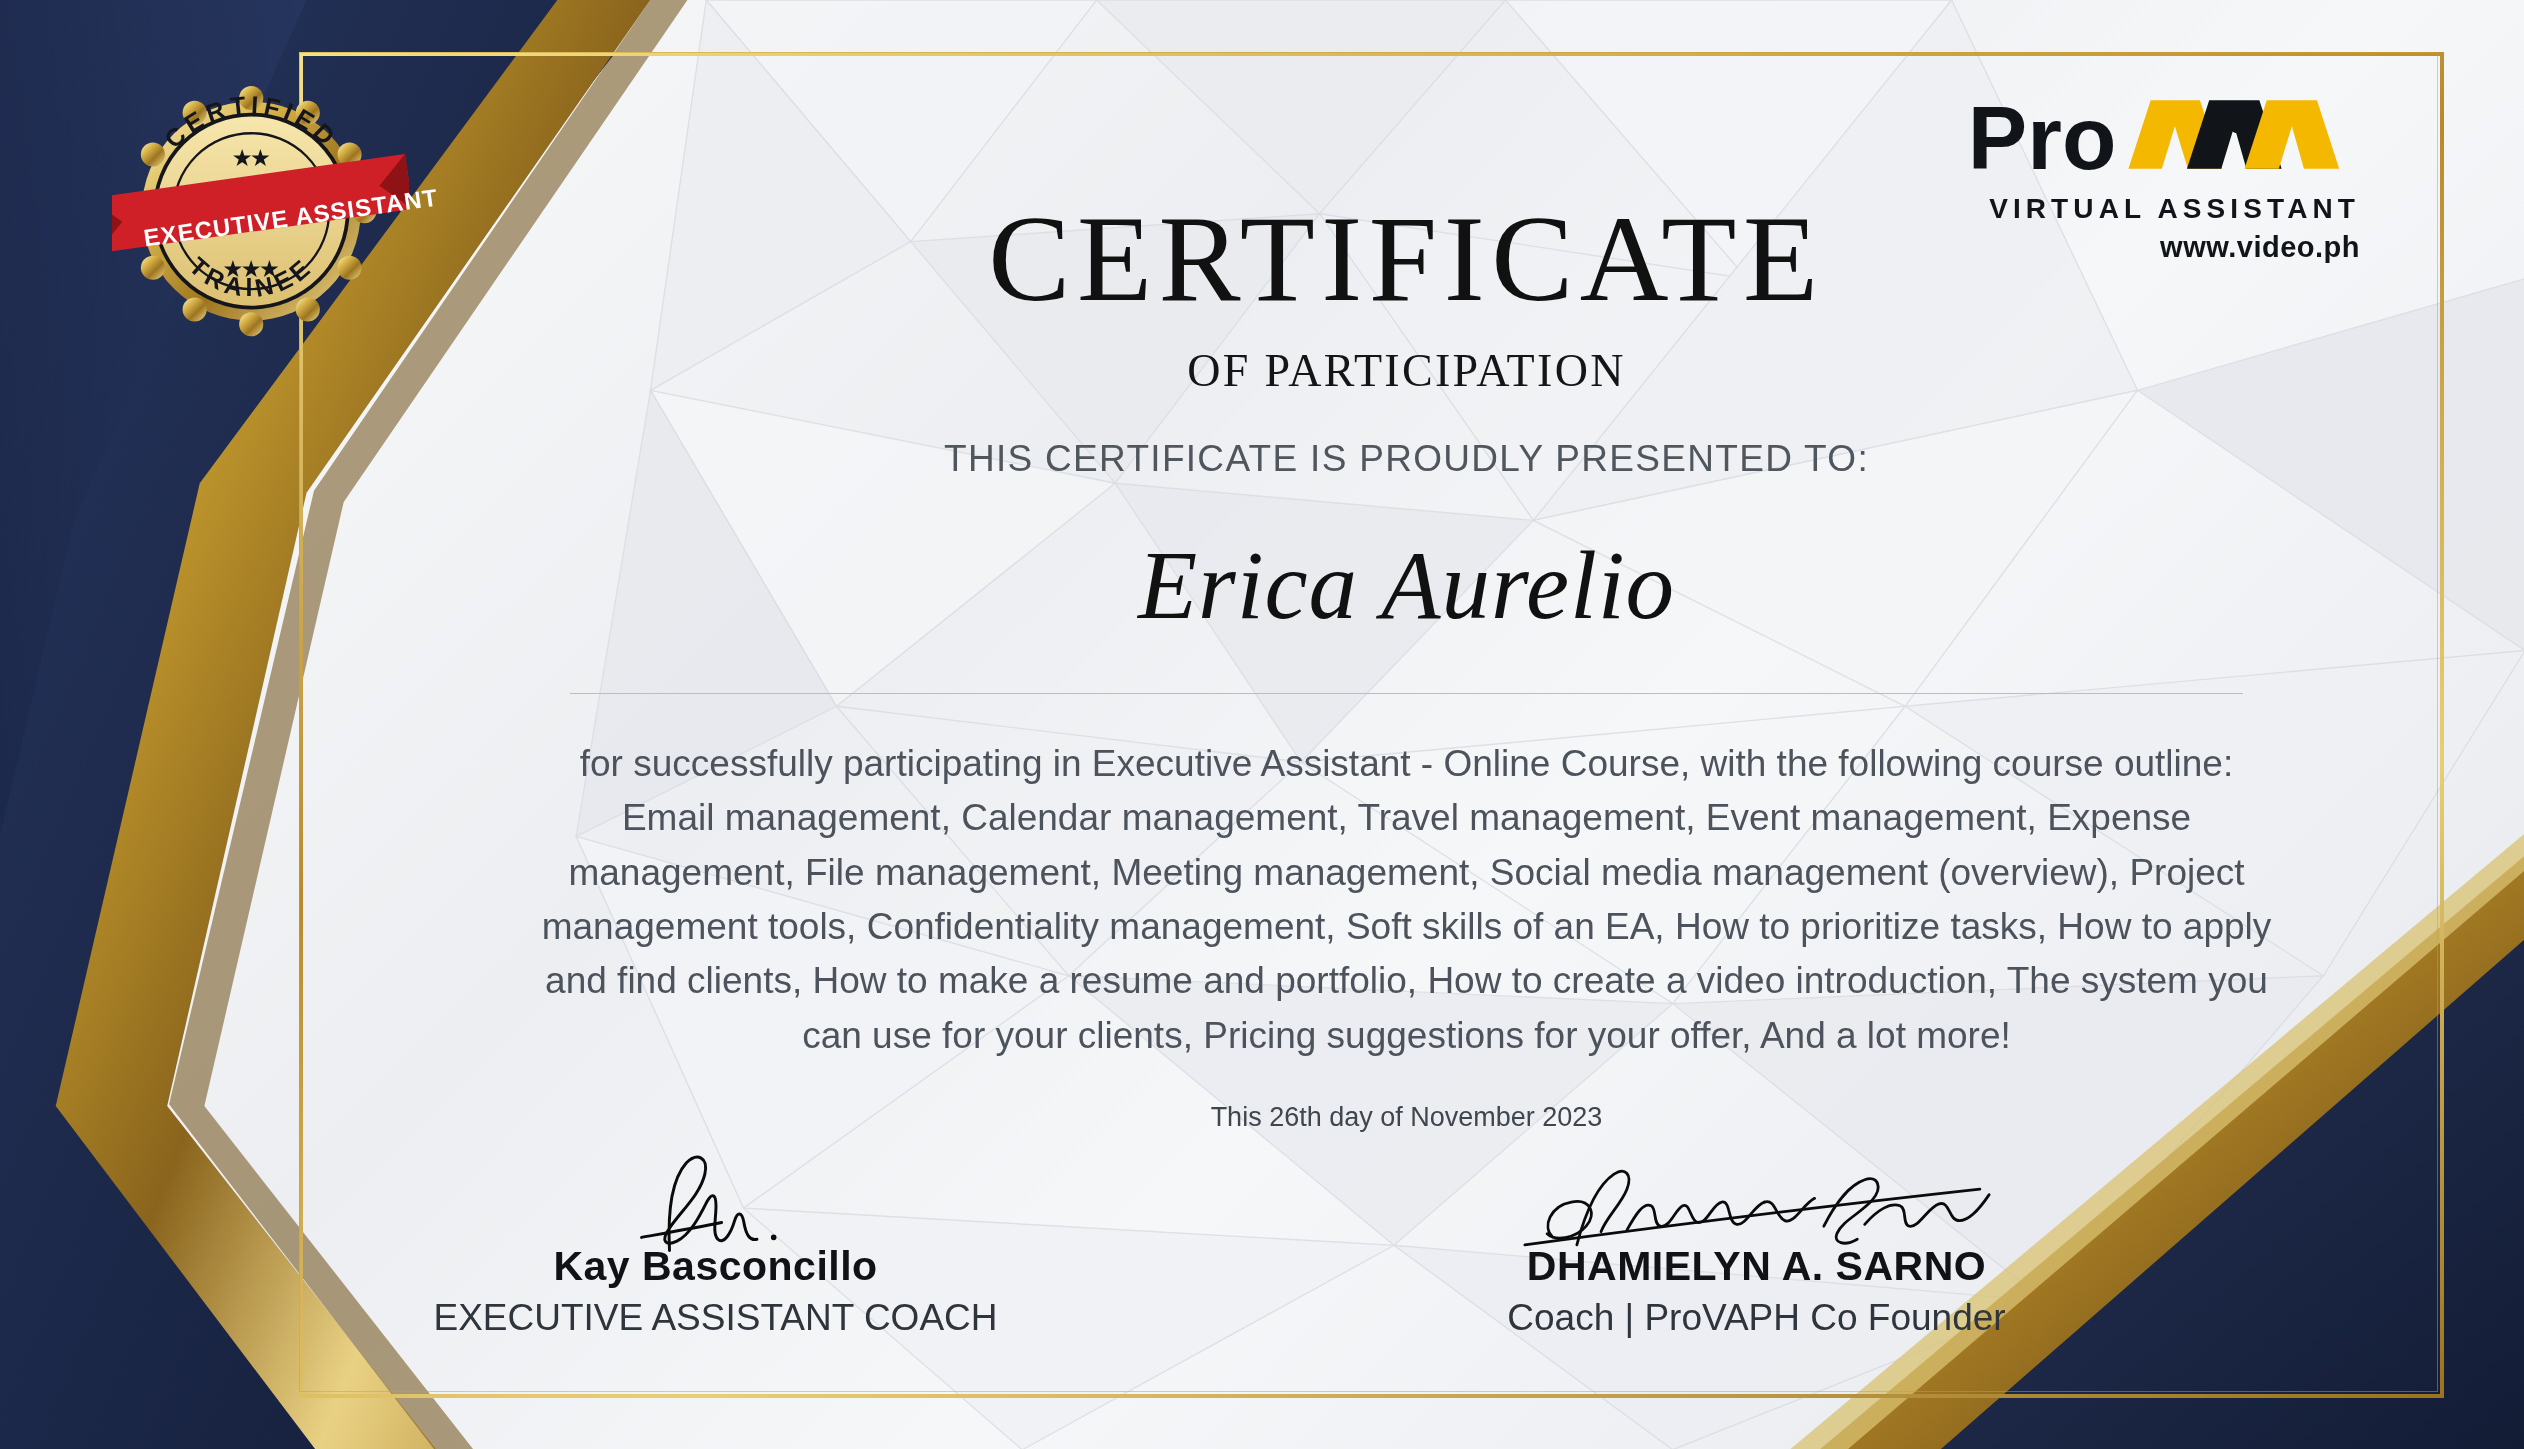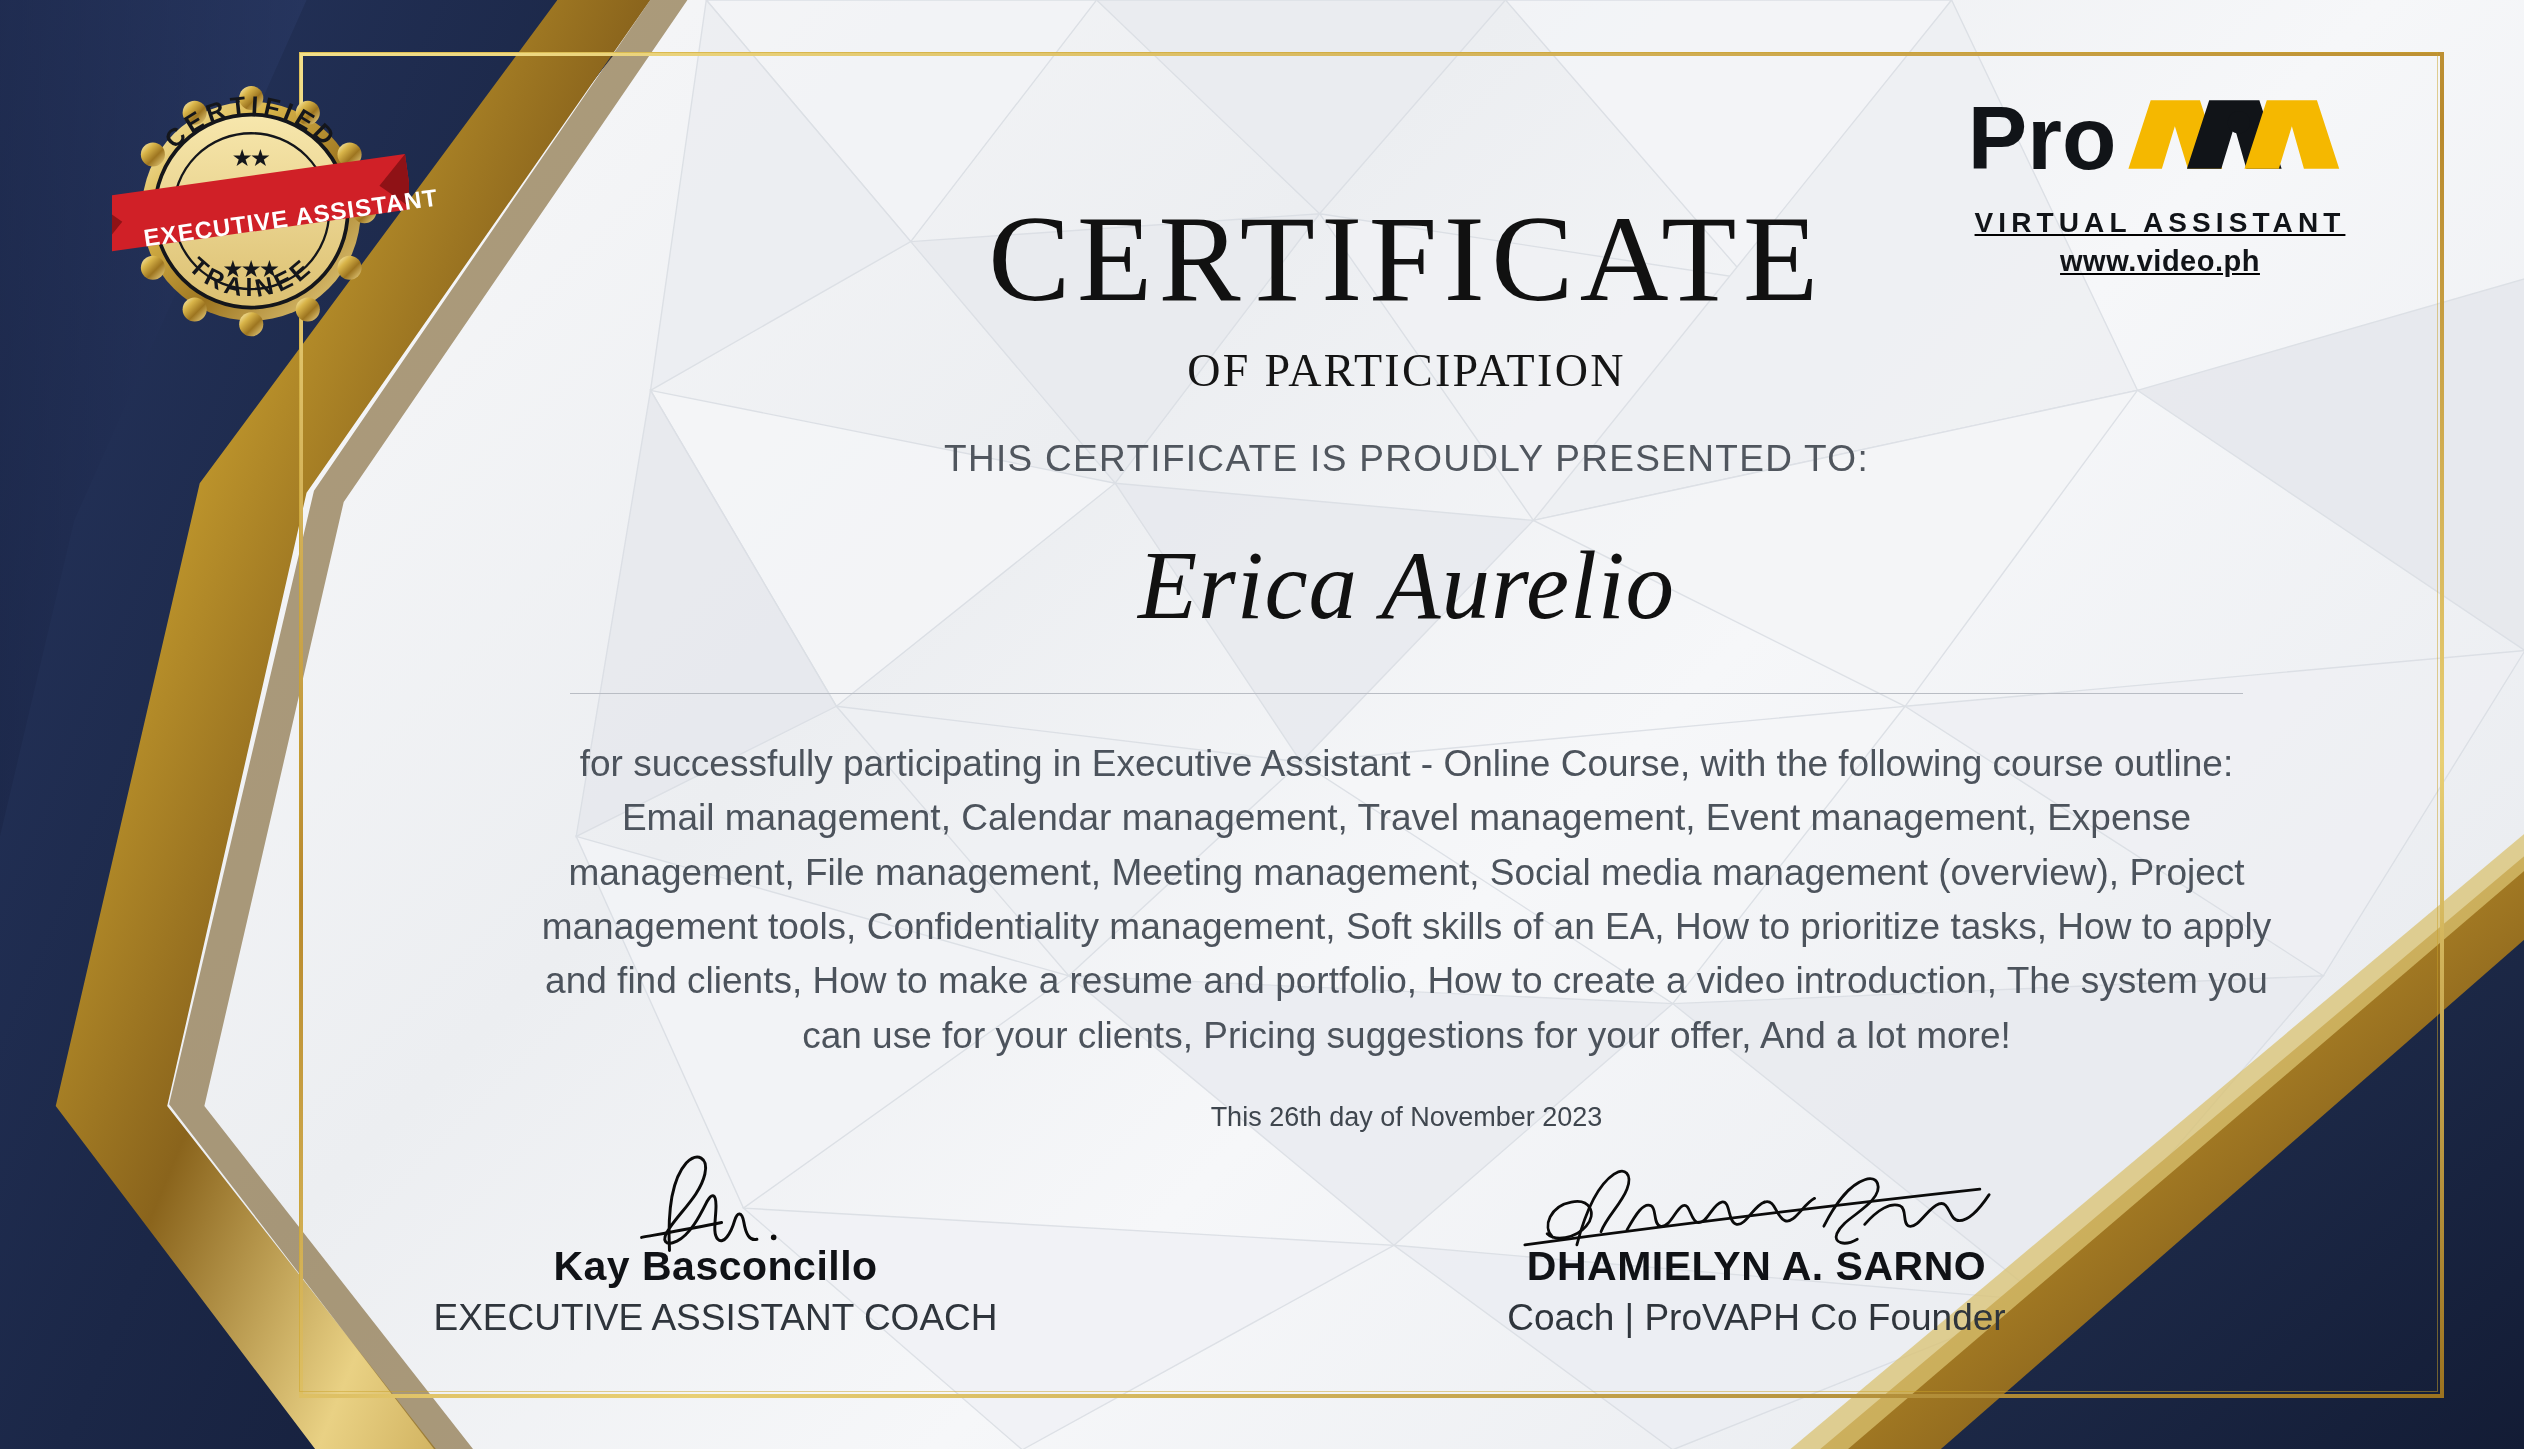"Pro" .logo { text-align: center -> right; text-decoration: underline -> none }
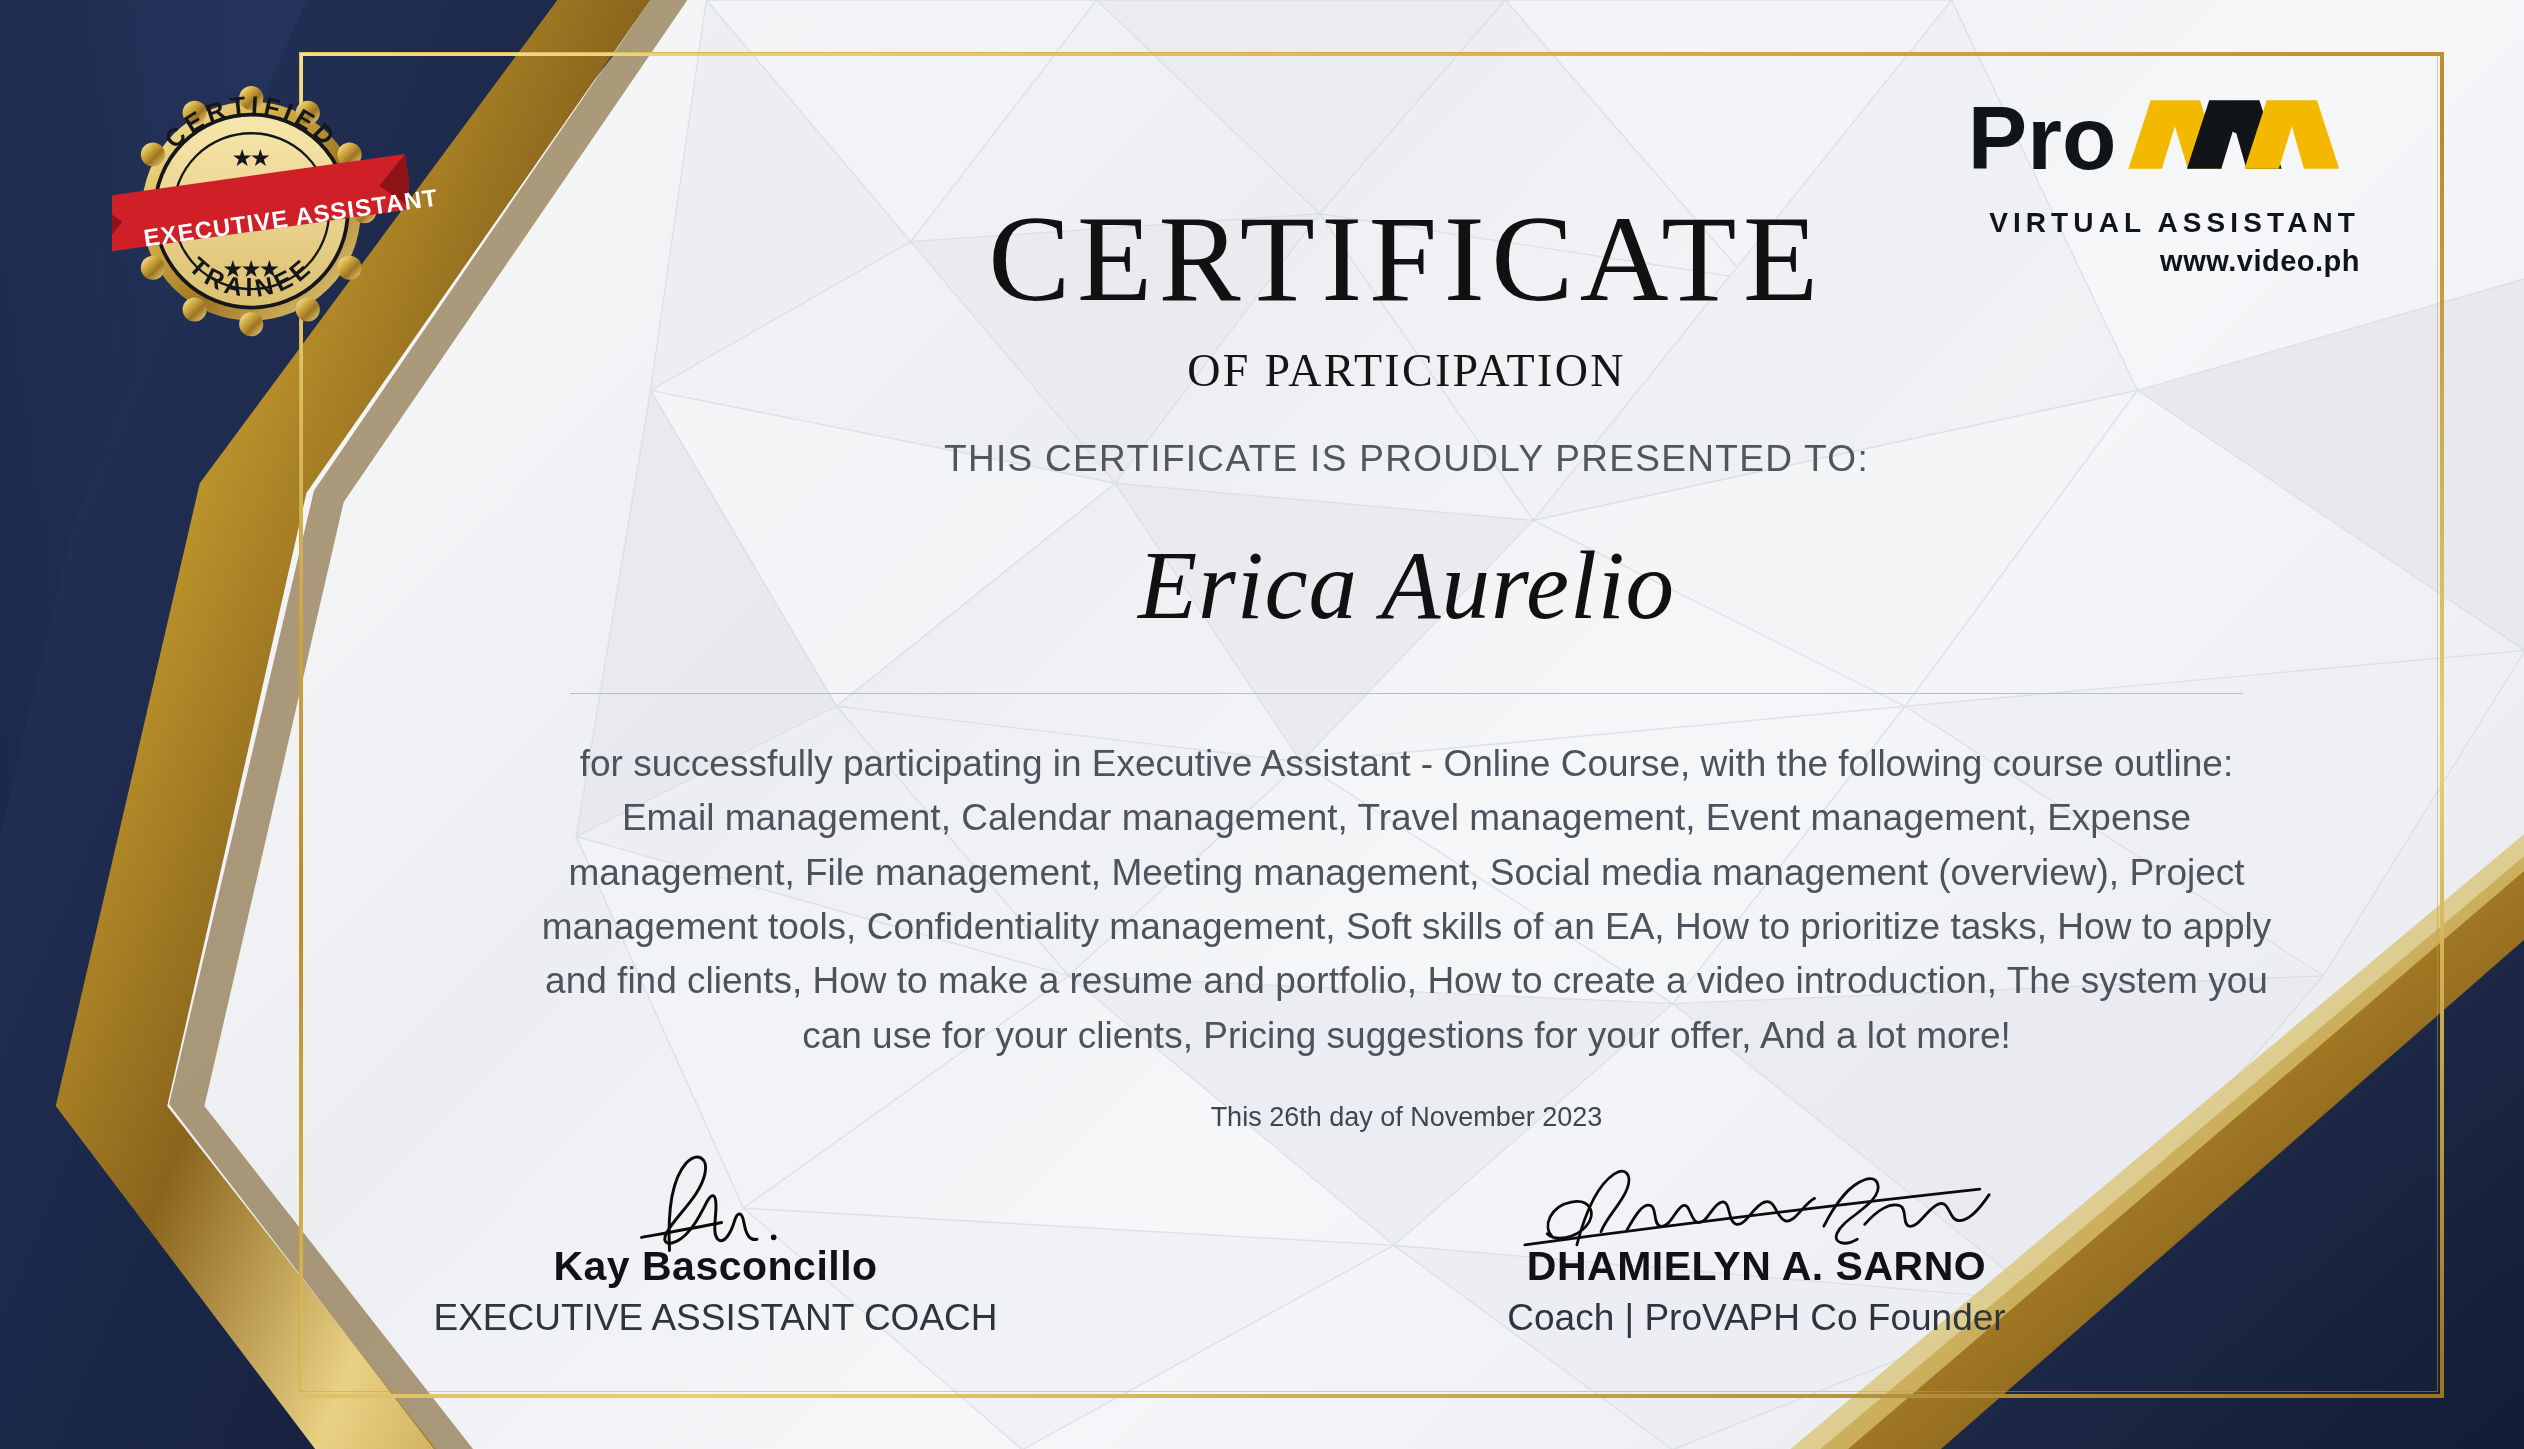"VIRTUAL ASSISTANT" .logo-sub1 { margin-top: 14px -> 0 }
